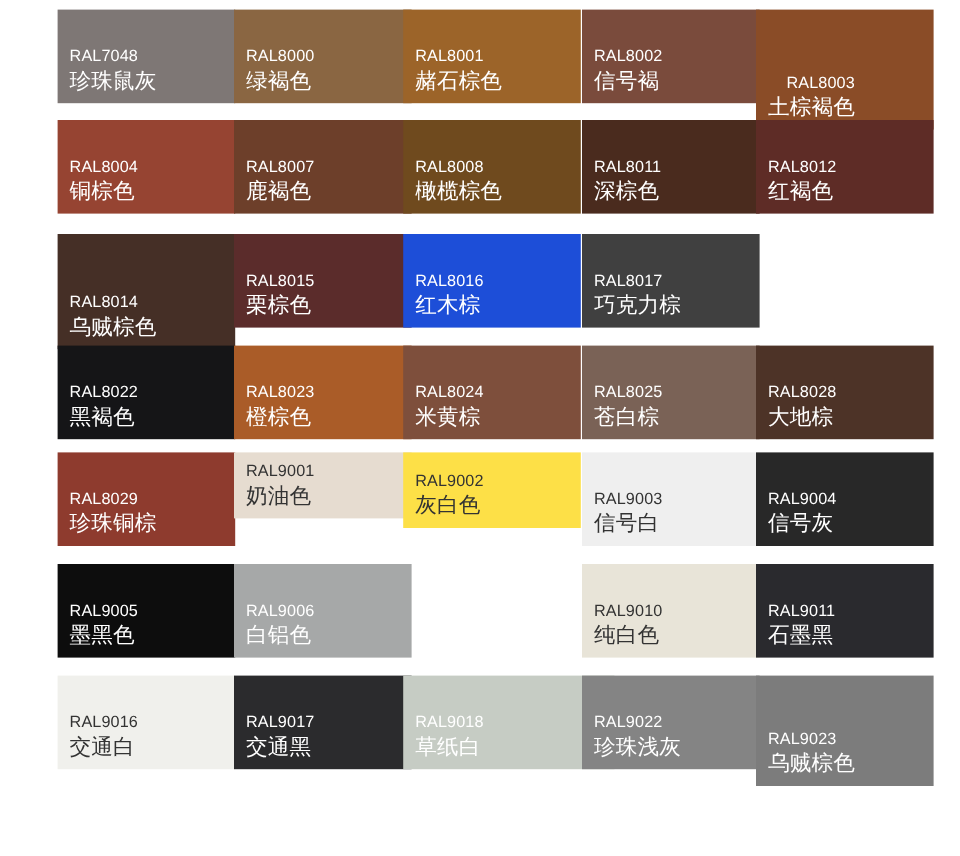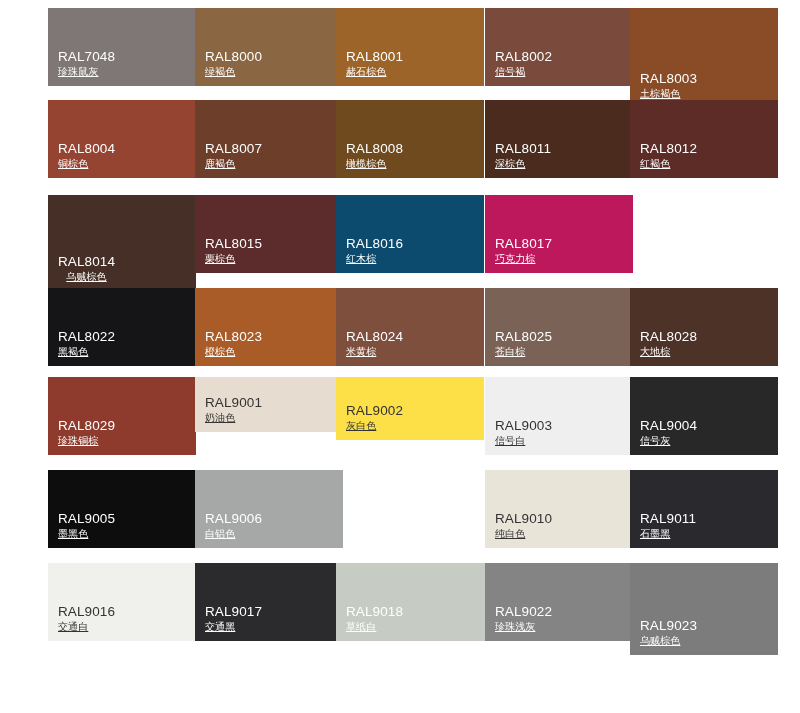"珍珠鼠灰" .swatch-name { font-size: 10px -> 18px; text-decoration: underline -> none }
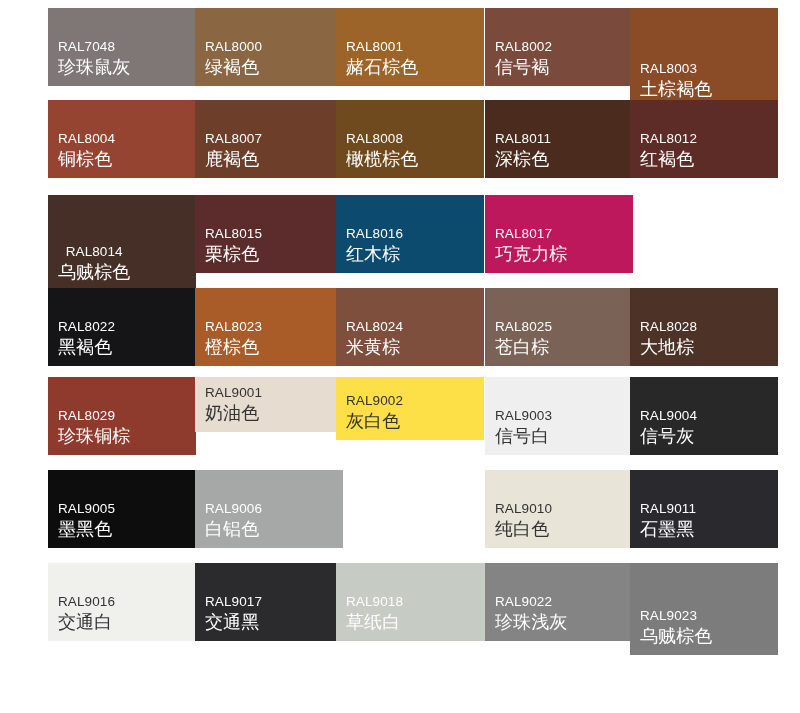"RAL8003" div.swatch { text-align: none -> right }
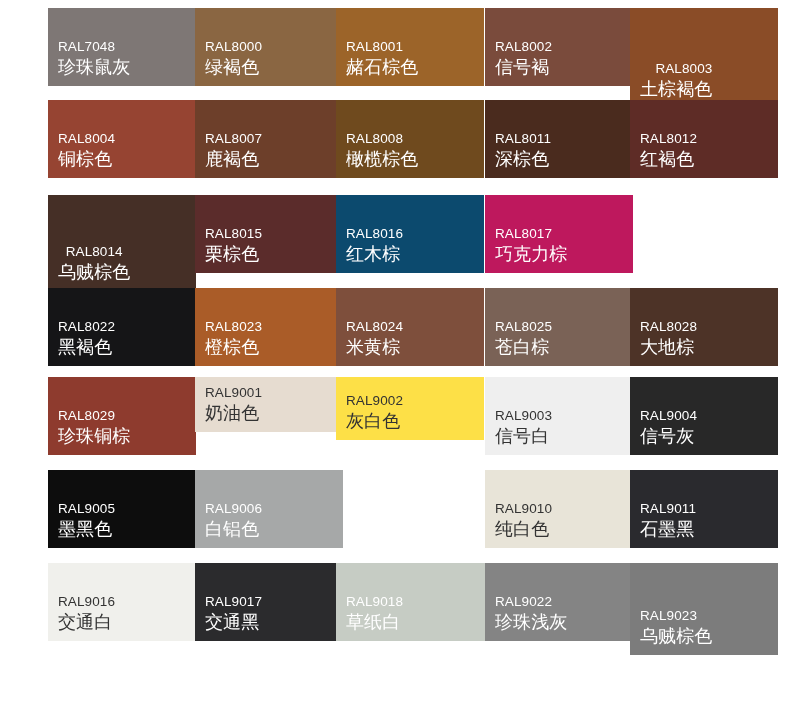"RAL8016" div.swatch { background: #0c4a6e -> #1d4ed8 }
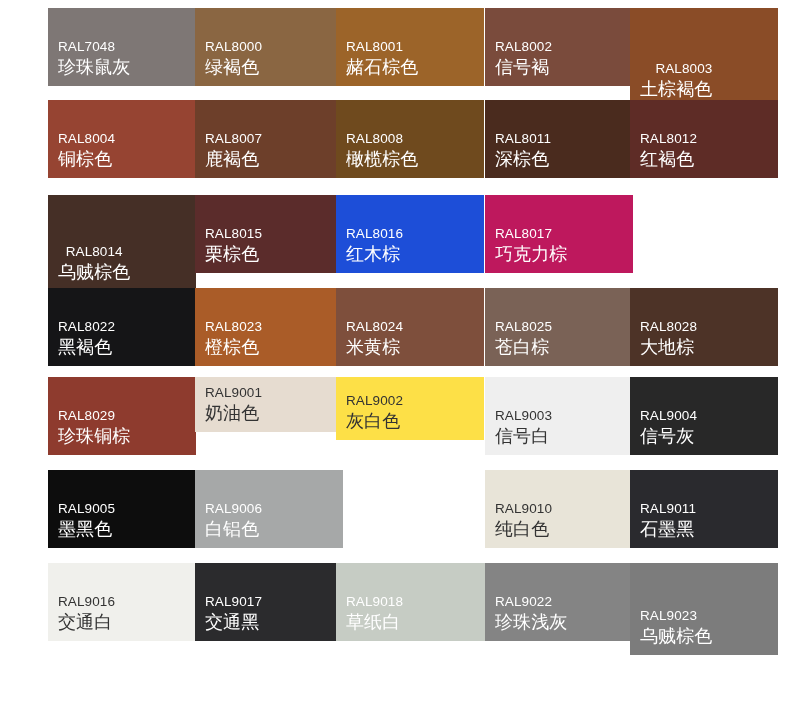"RAL8017" div.swatch { background: #be185d -> #404040 }
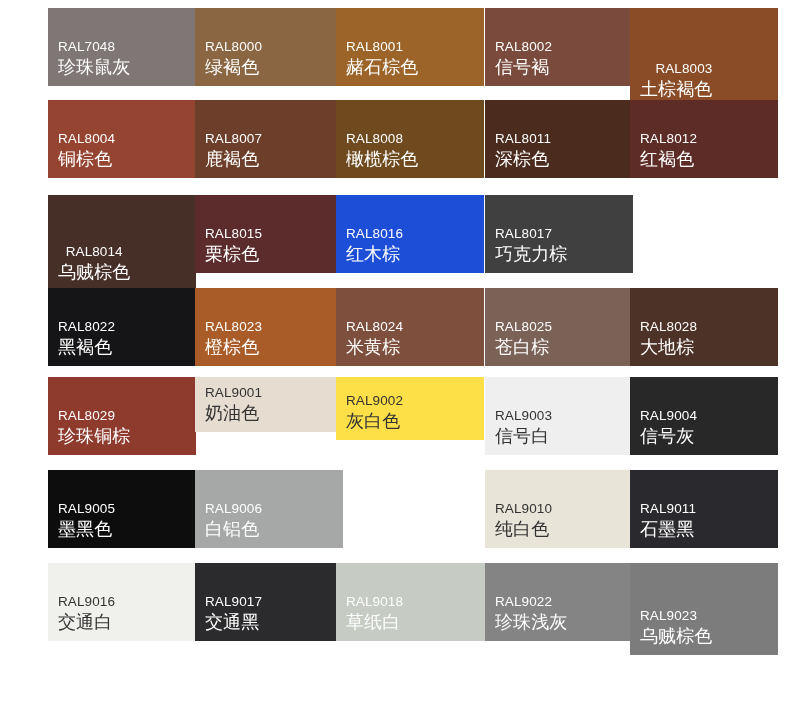"RAL8014" div.swatch { text-align: center -> none }
